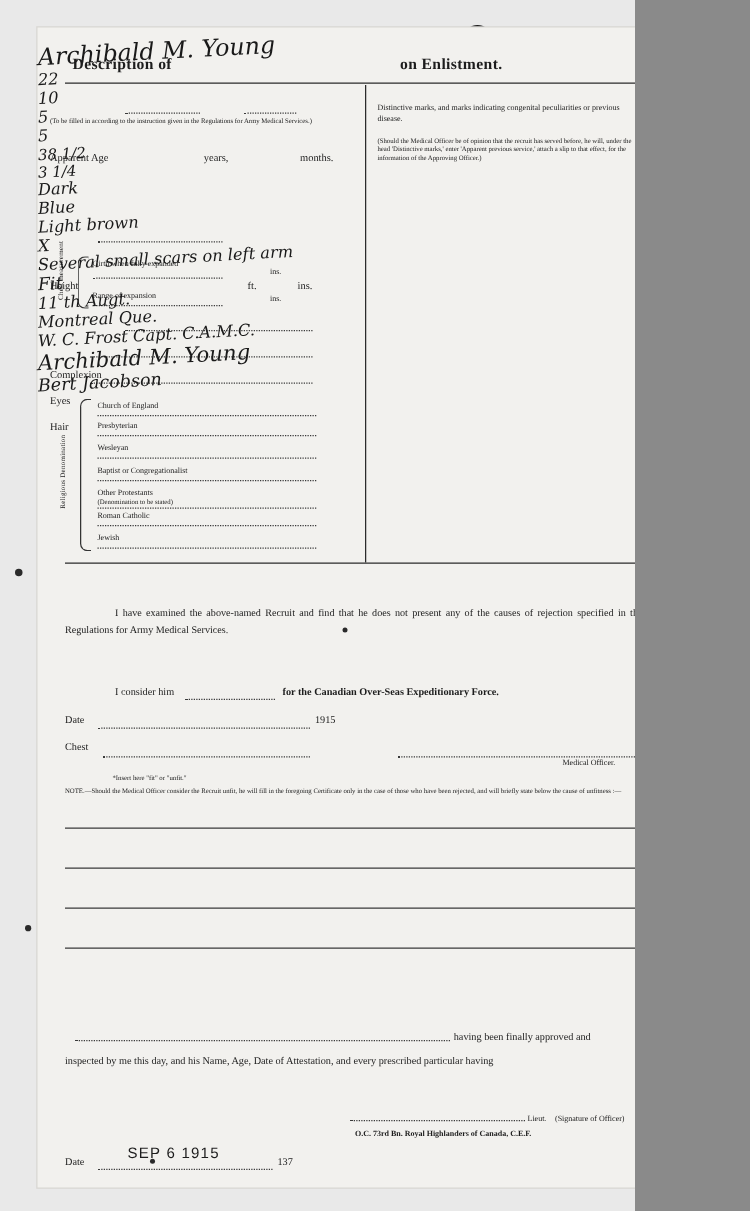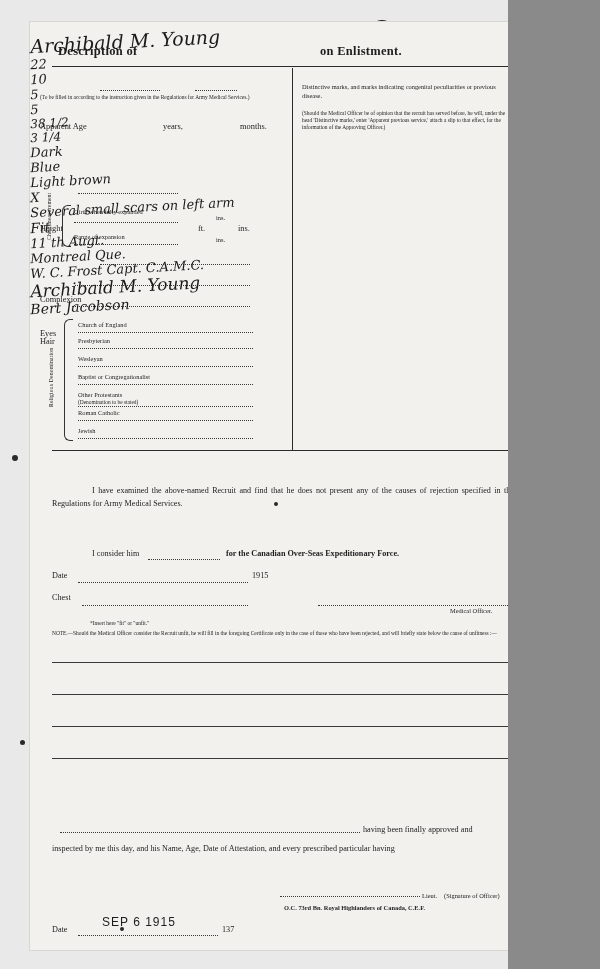"Eyes" div.txt { top: 267px -> 254px }
